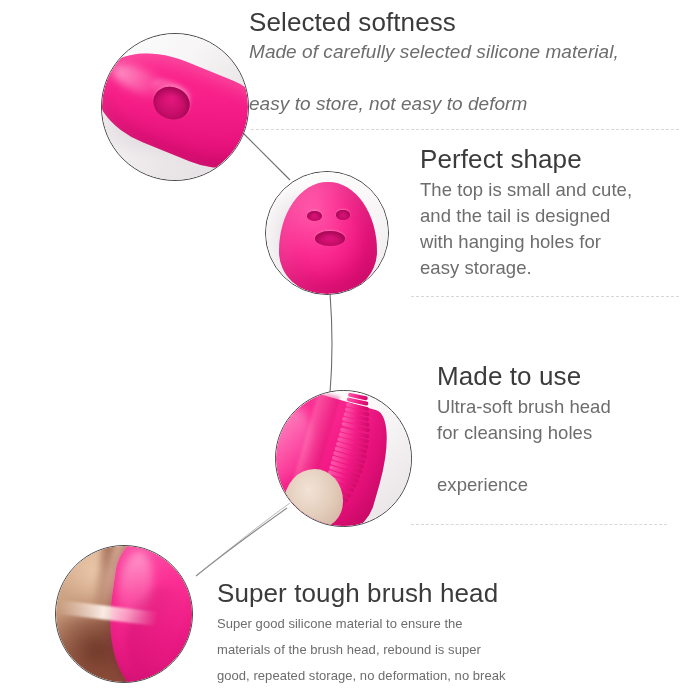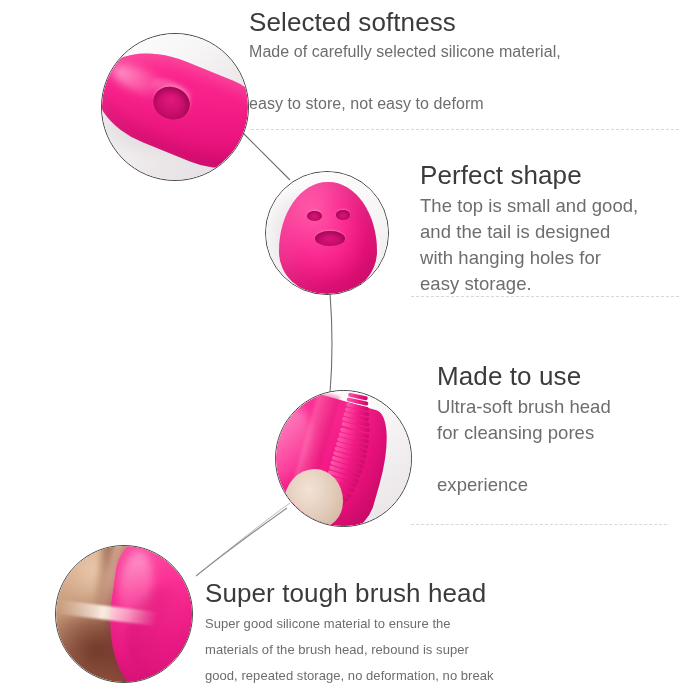"Made of carefully selected silicone" p { font-size: 16px -> 19px; font-style: none -> italic }
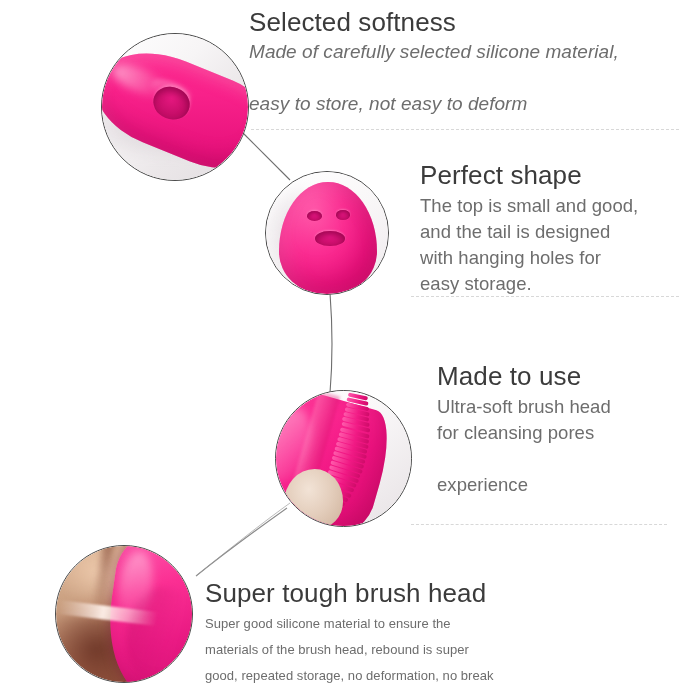"Perfect shape" div.block { top: 160px -> 144px }
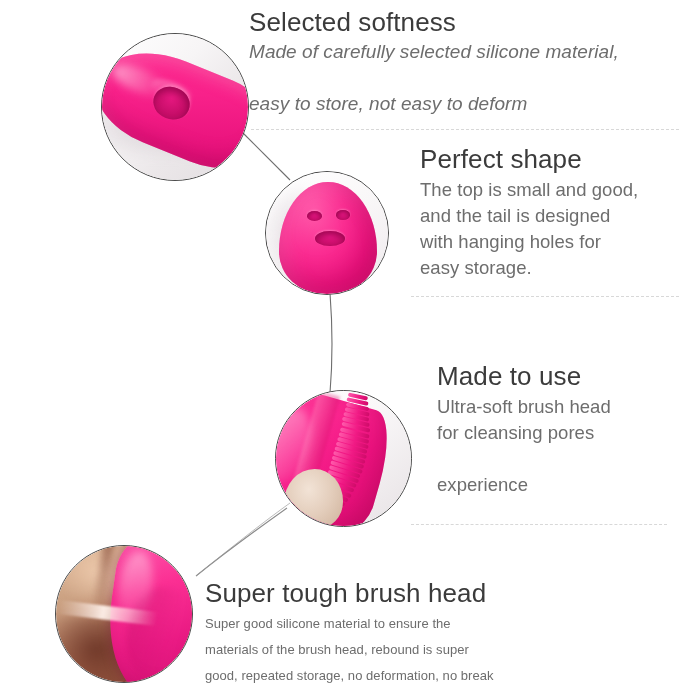"The top is small and" span { text: good -> cute }
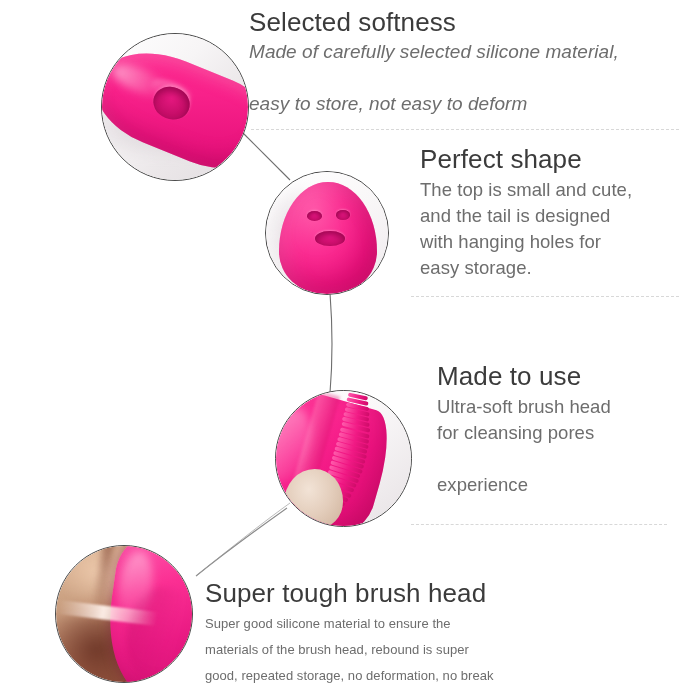"for cleansing pores" span { text: pores -> holes }
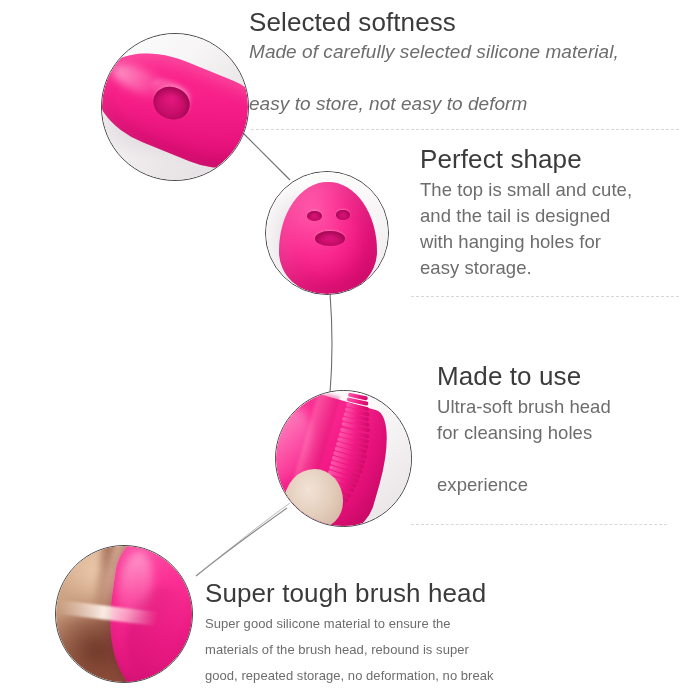"Super tough brush head" div.block { left: 205px -> 217px }
